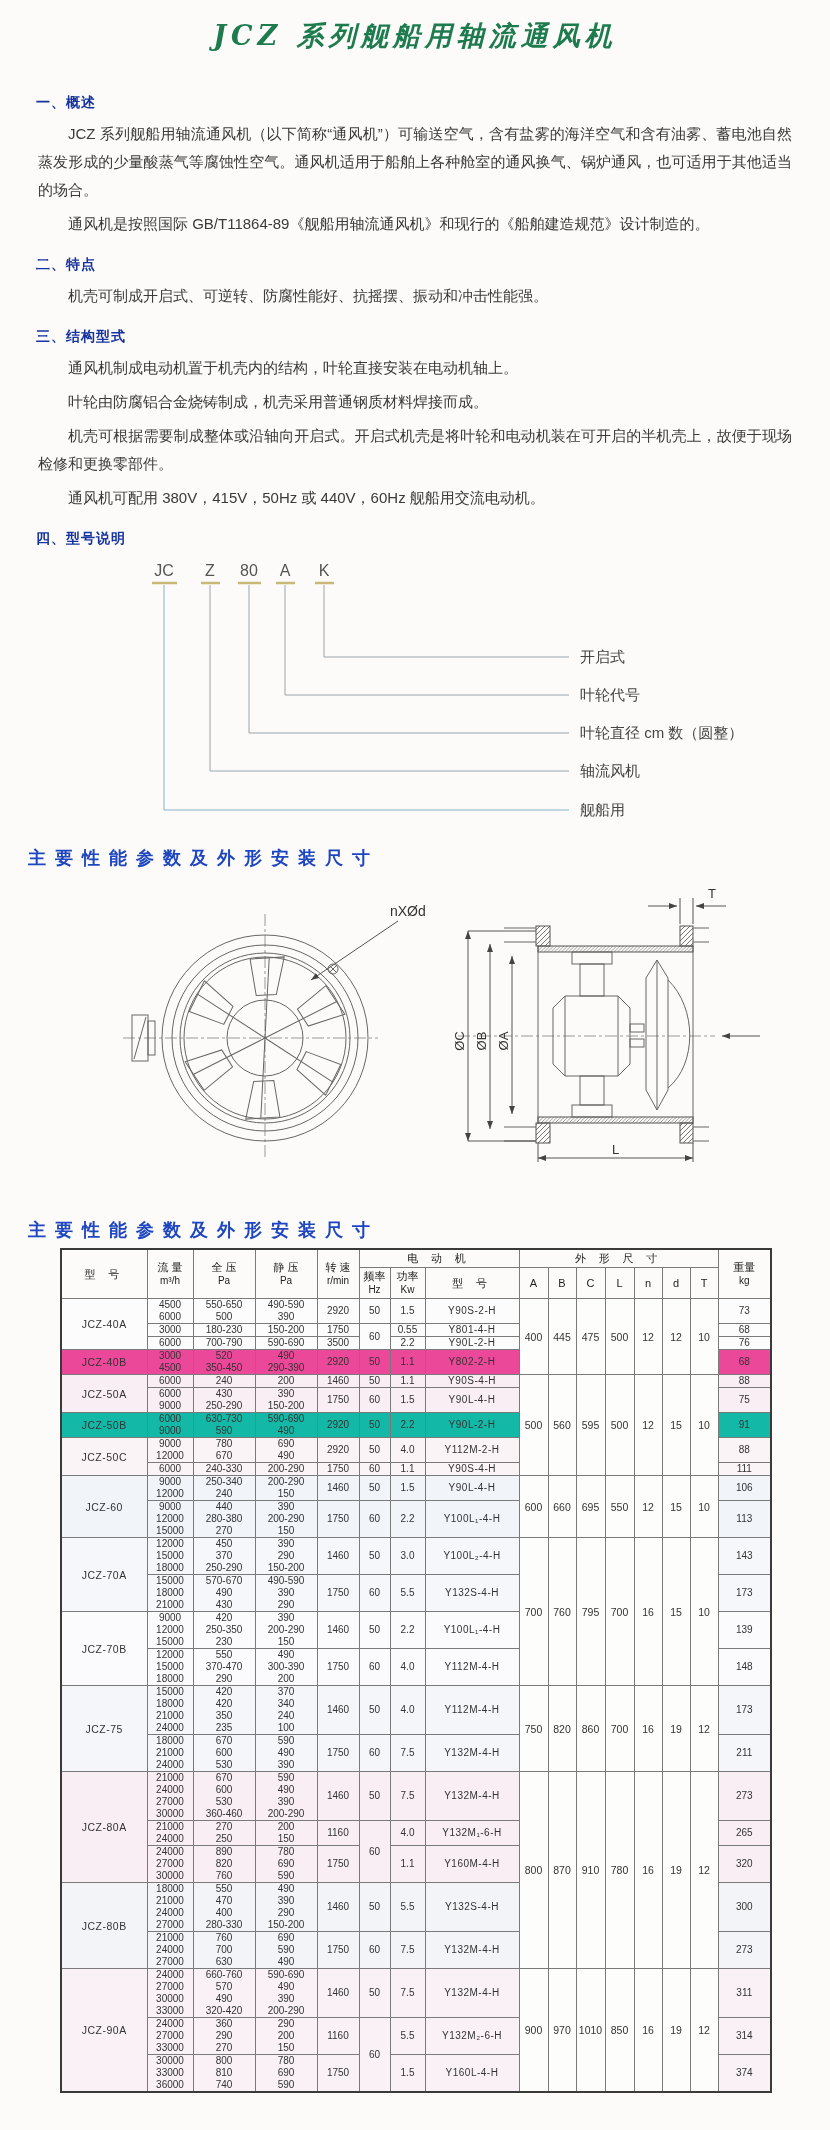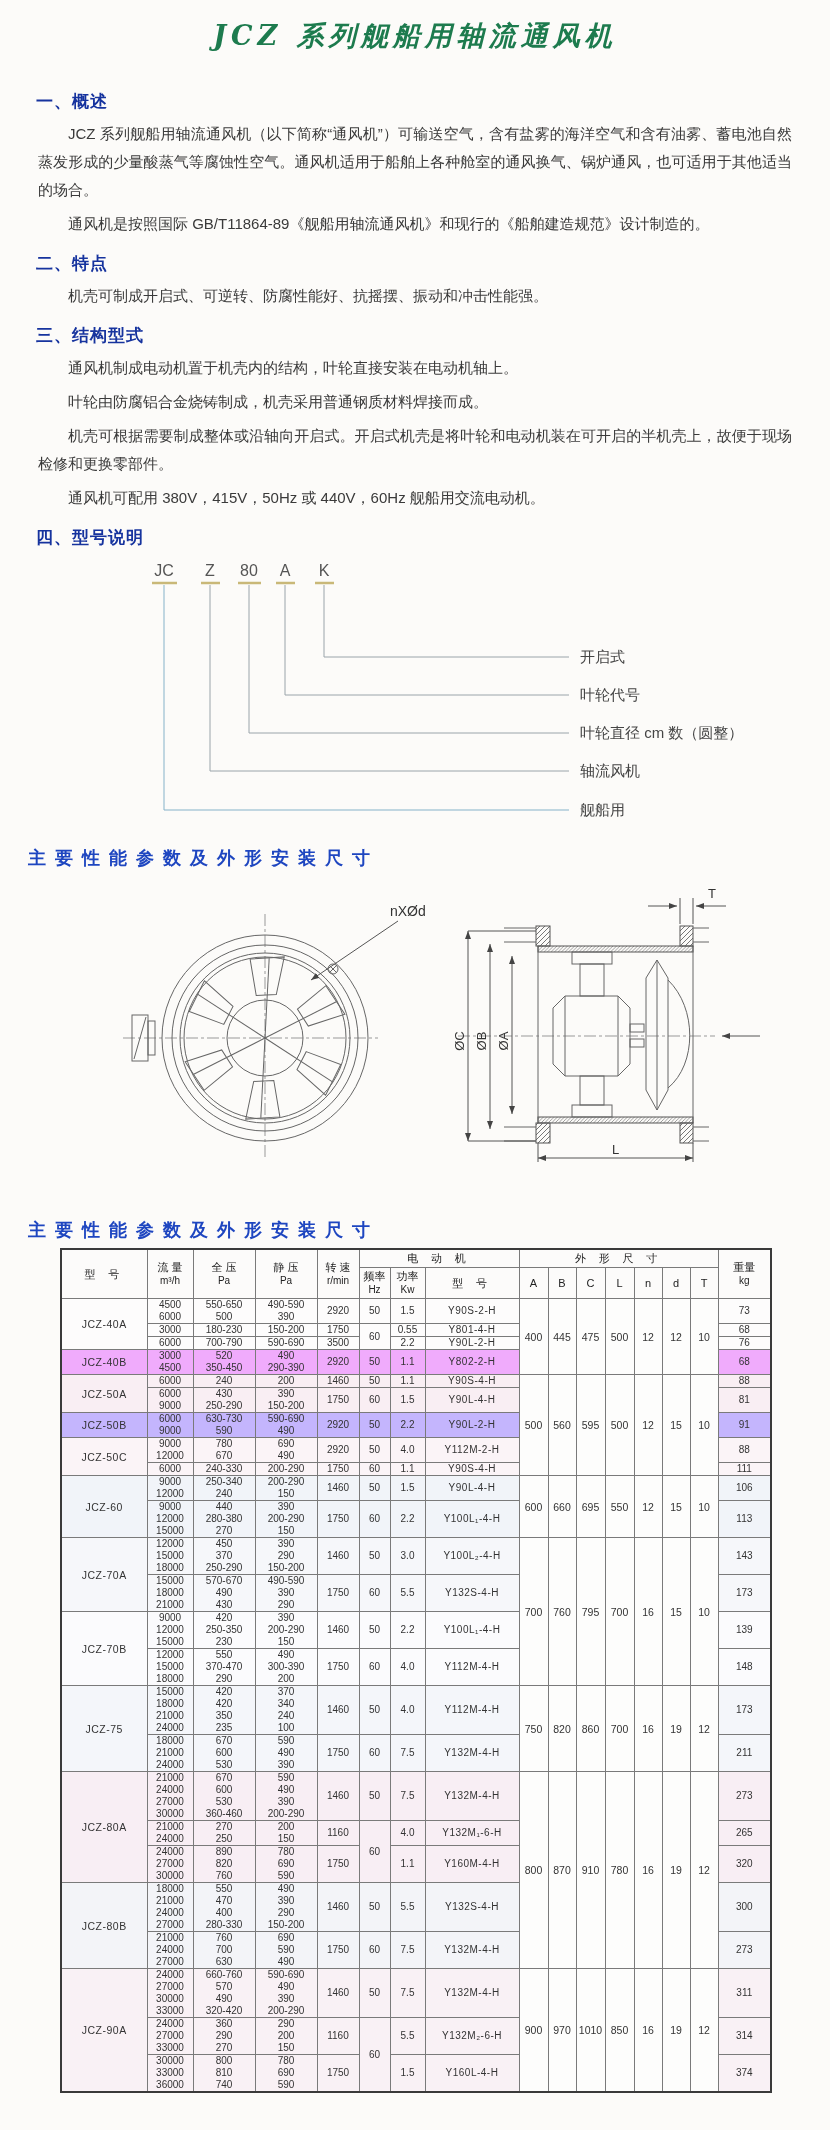"一、概述" h2.sec { font-size: 17px -> 14px }
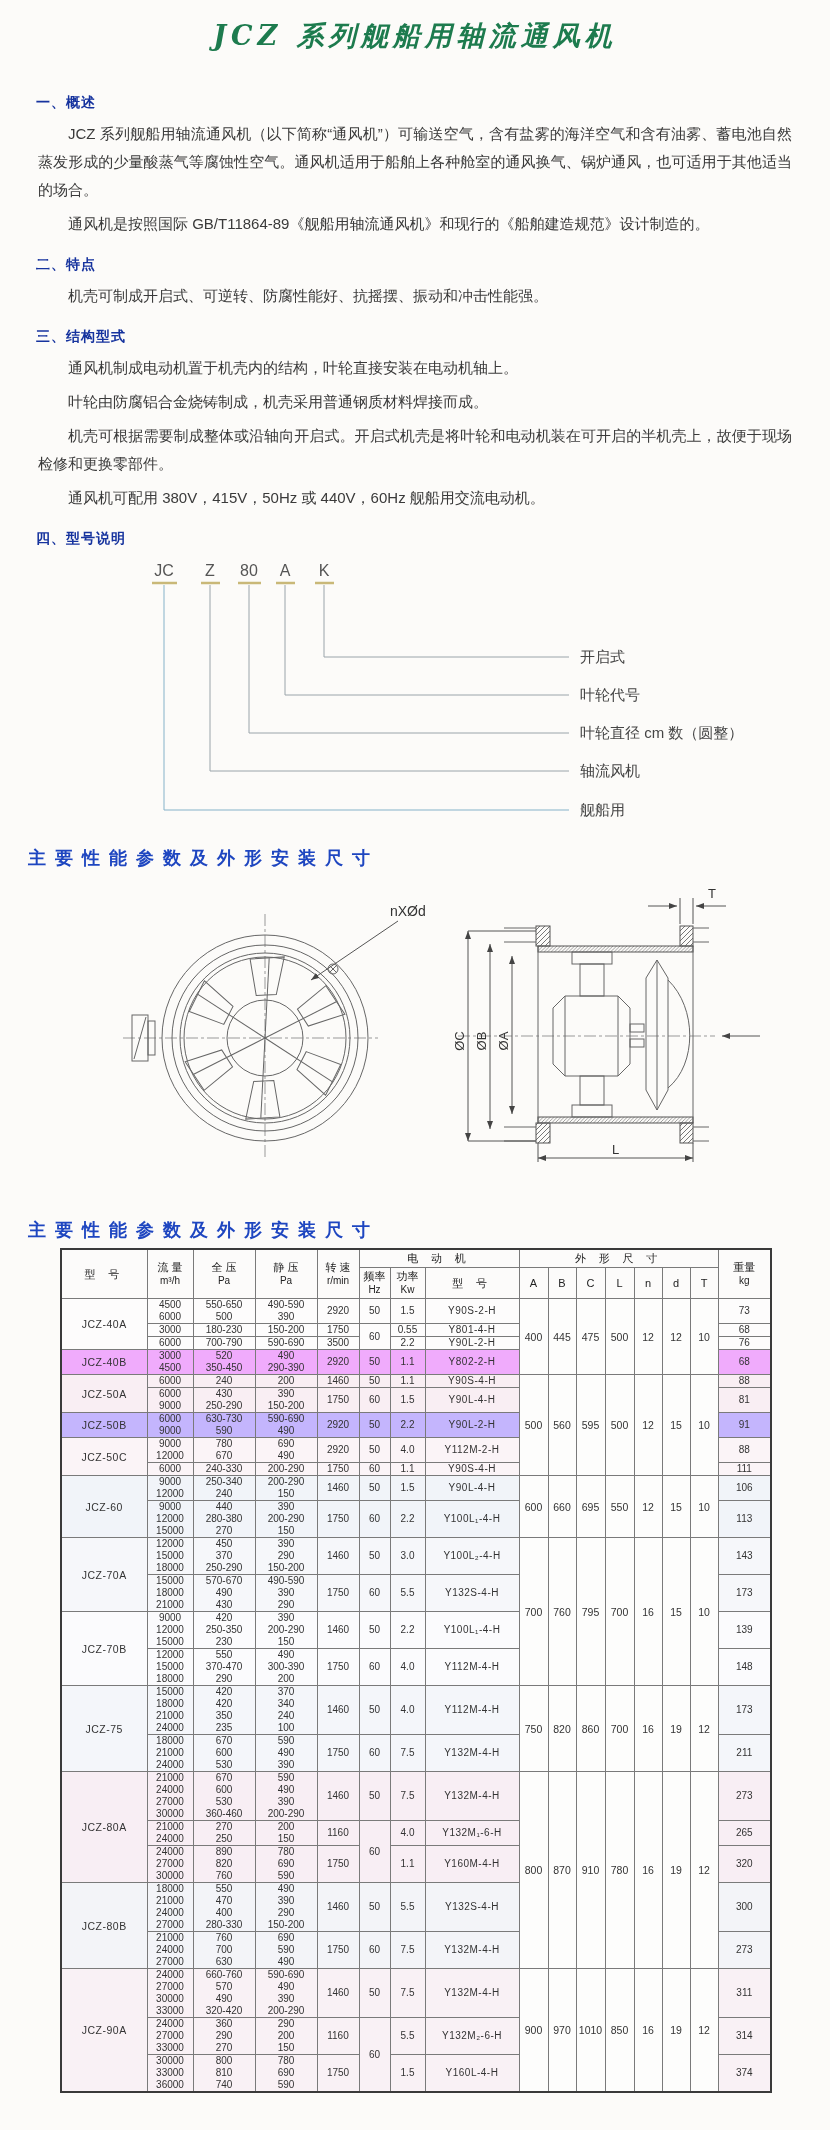"JCZ-40B" tr.grp { background: #f0abfc -> #ec4899 }
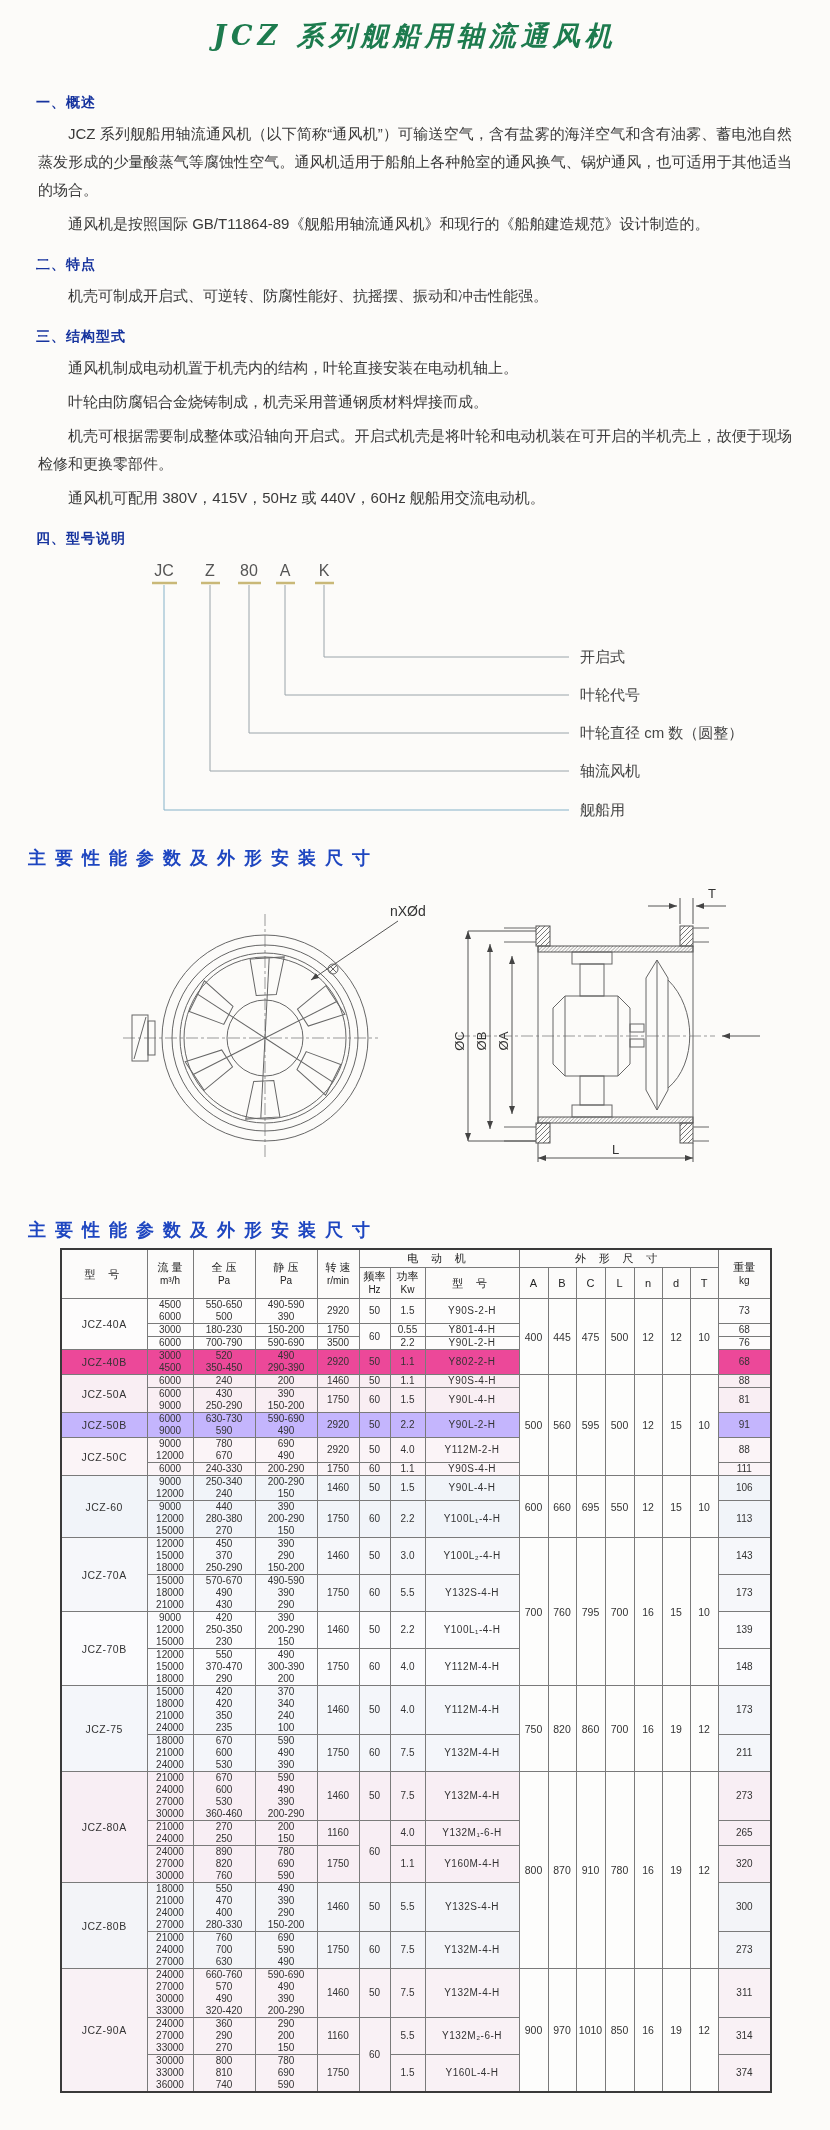"81" td.num { text: 81 -> 75 }
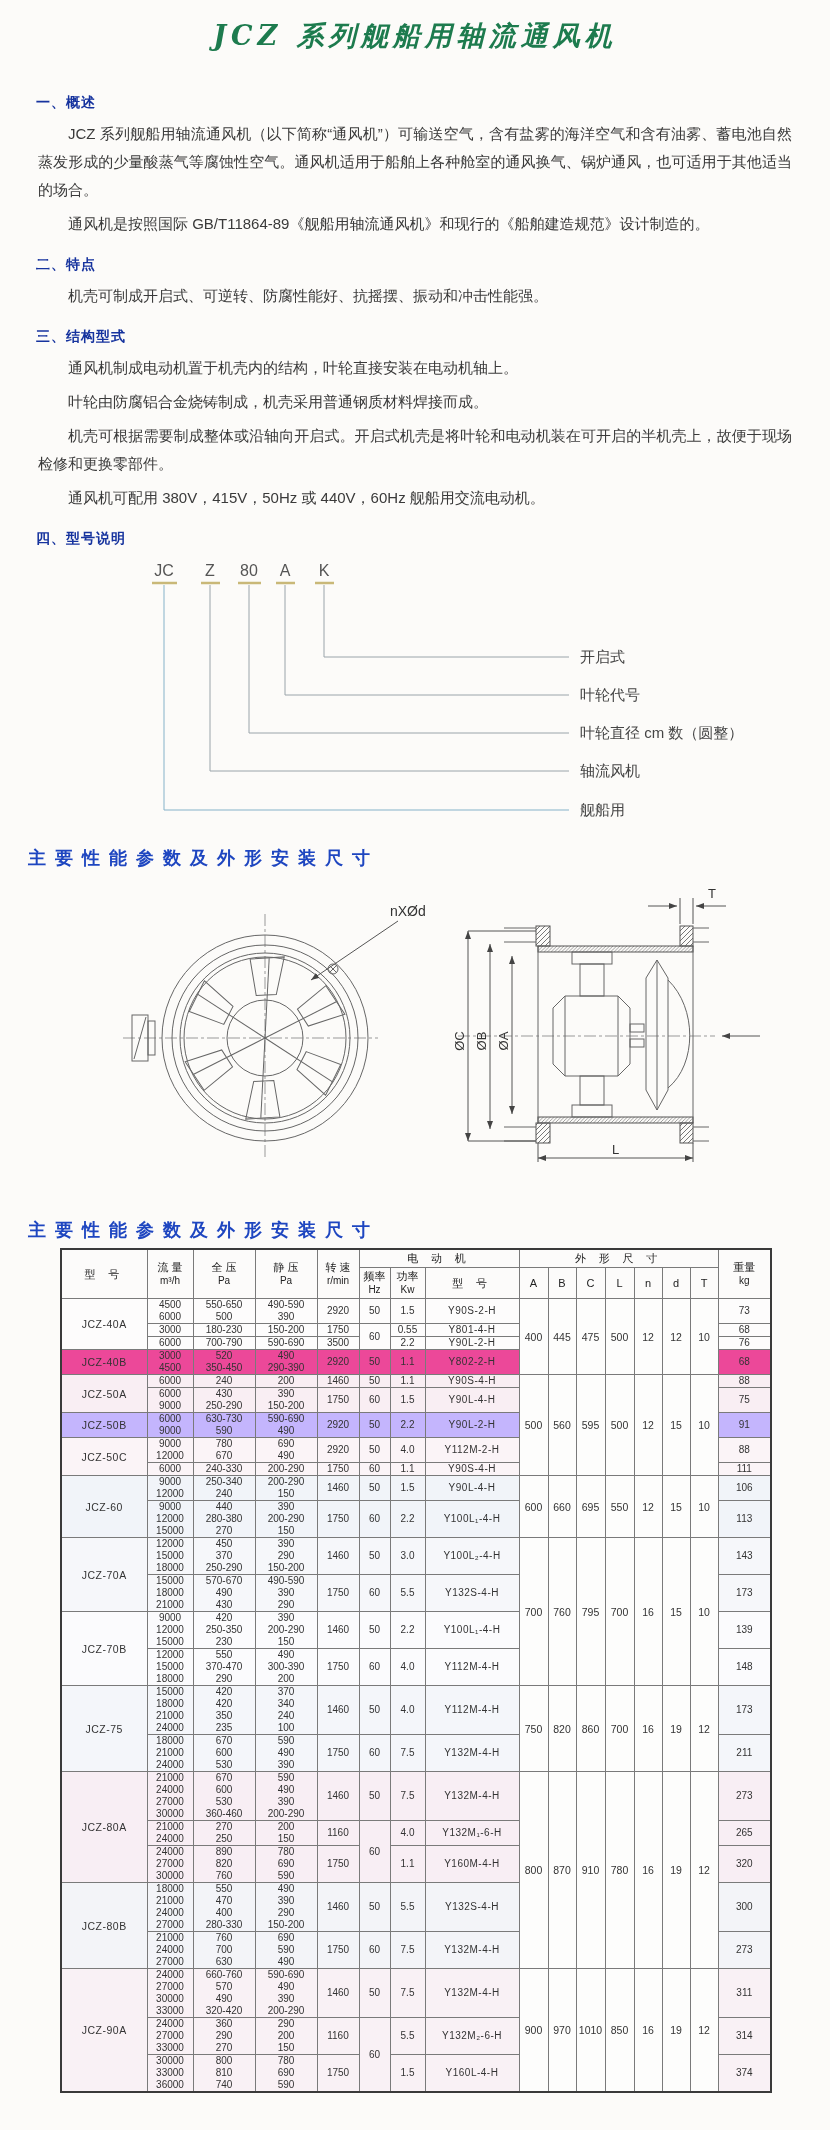"JCZ-50B" tr.grp { background: #c4b5fd -> #14b8a6 }
